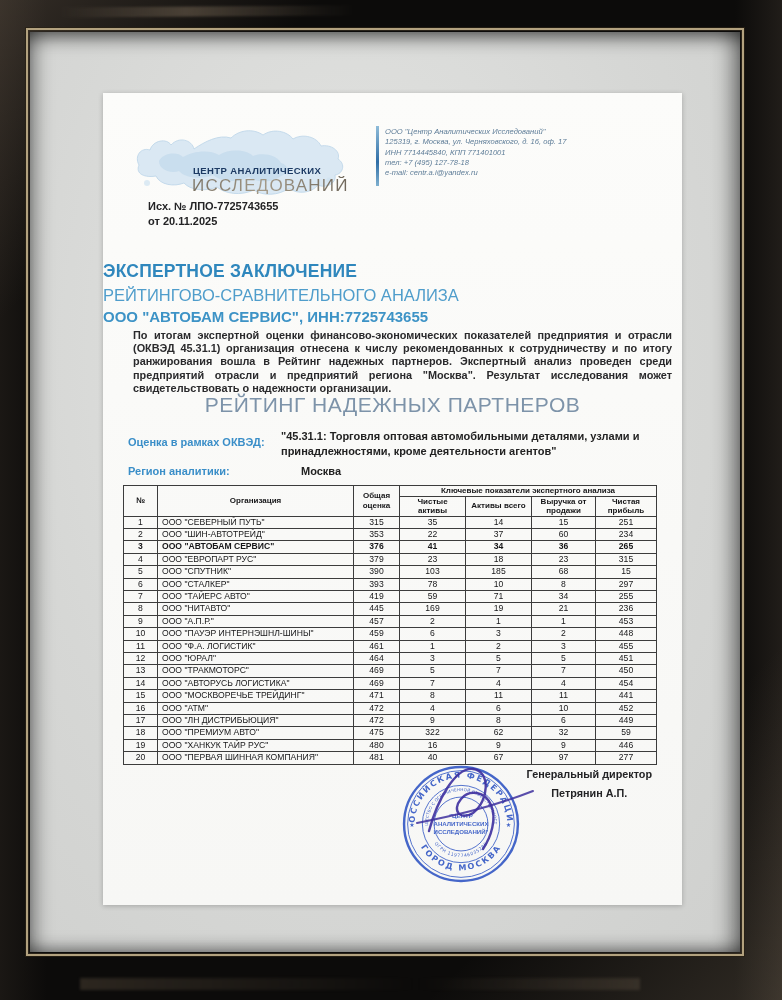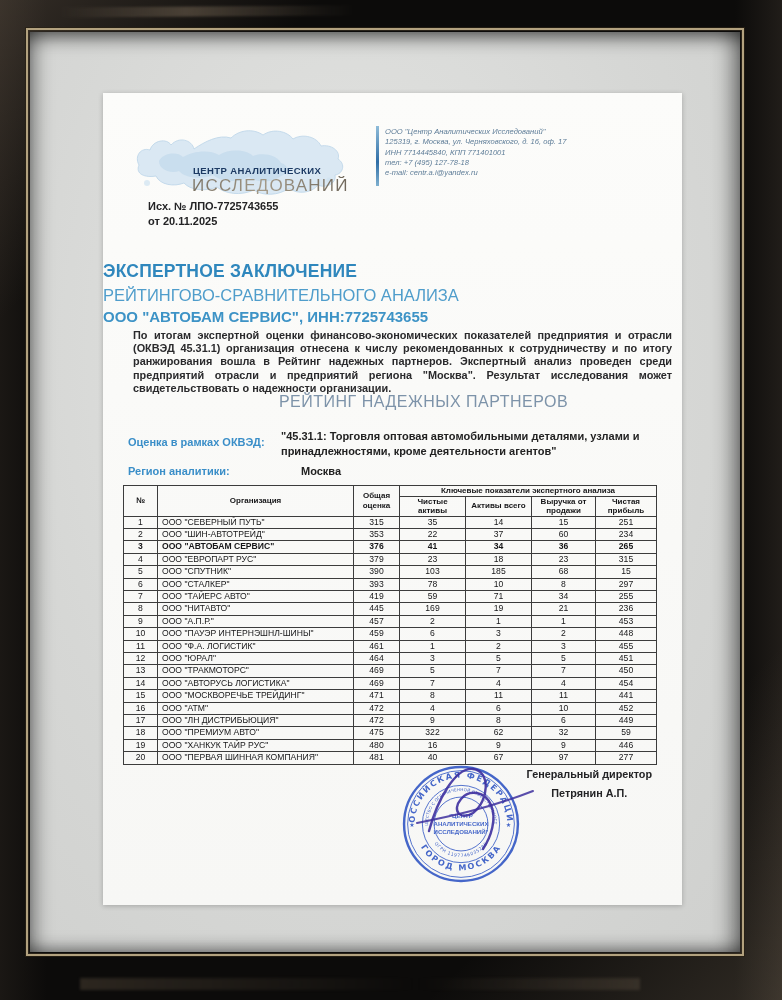"РЕЙТИНГ НАДЕЖНЫХ ПАРТНЕРОВ" .rating-heading { font-size: 16px -> 21px; margin-left: 31px -> none }
